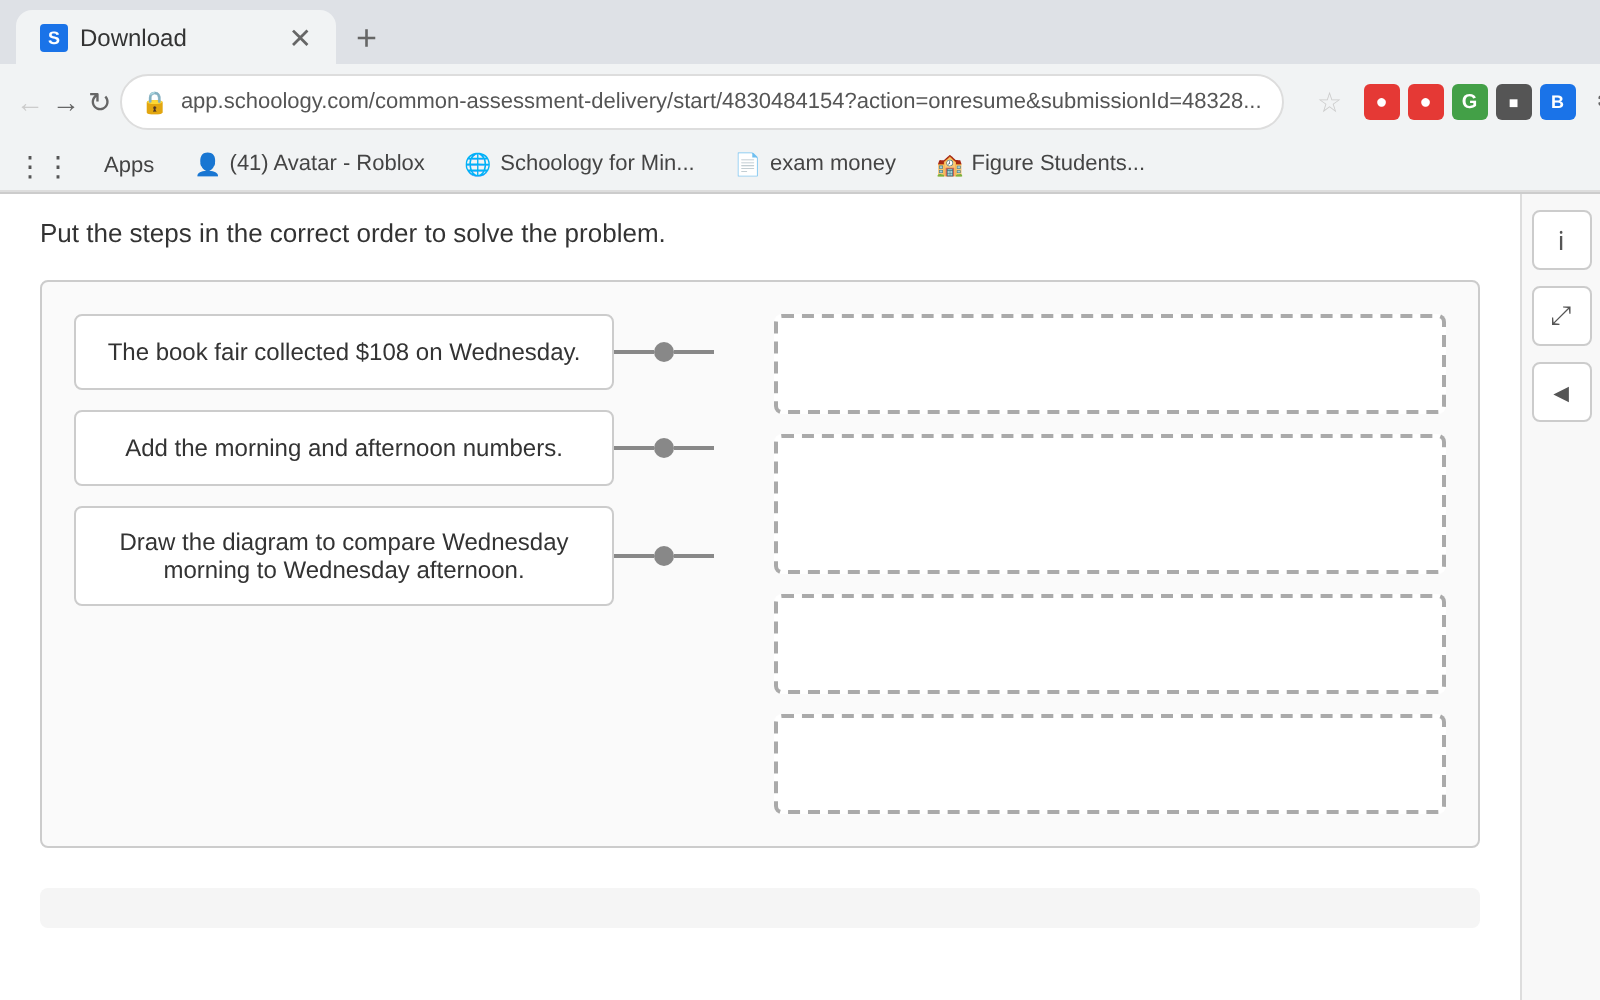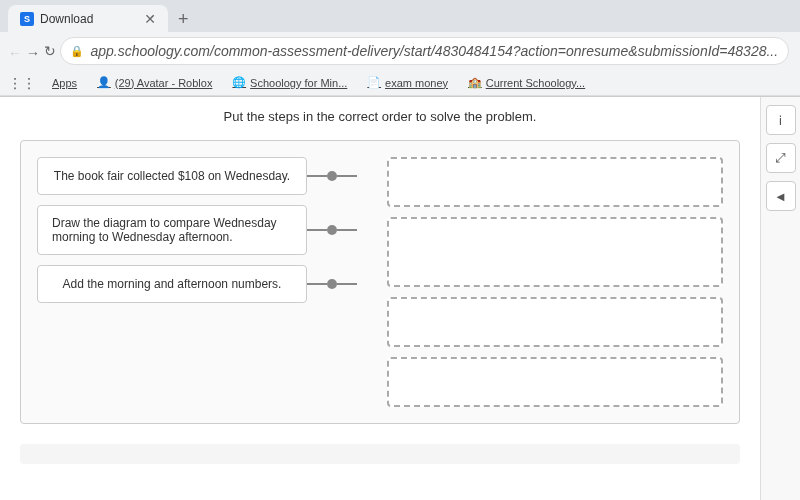"app.schoology.com/common-assessment-deli" span { font-size: 14px -> 11px; font-style: italic -> none }
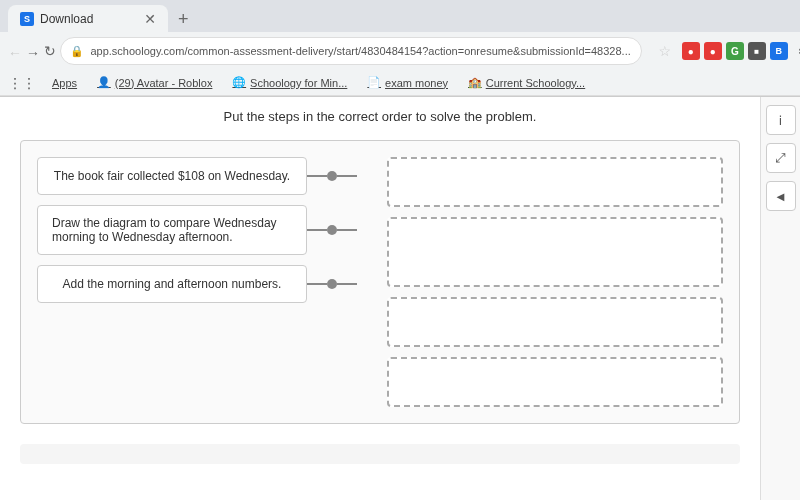"Apps" .bookmark-item { align-items: center -> none; text-decoration: underline -> none }
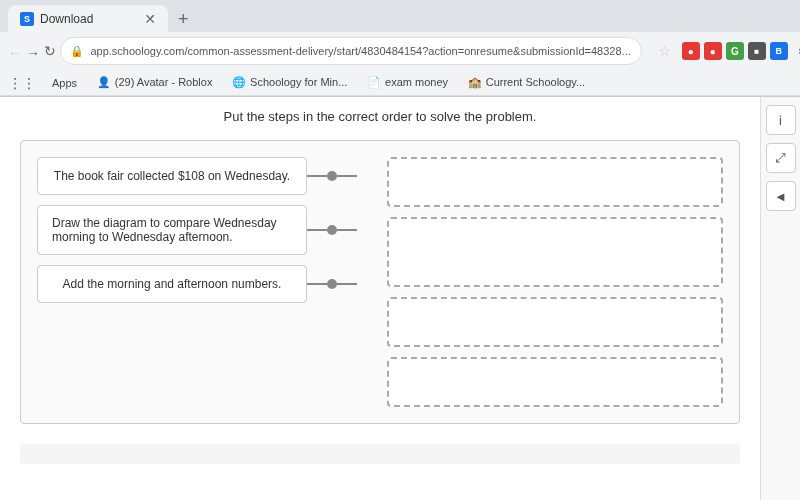"(29) Avatar - Roblox" span { text: 29 -> 41 }
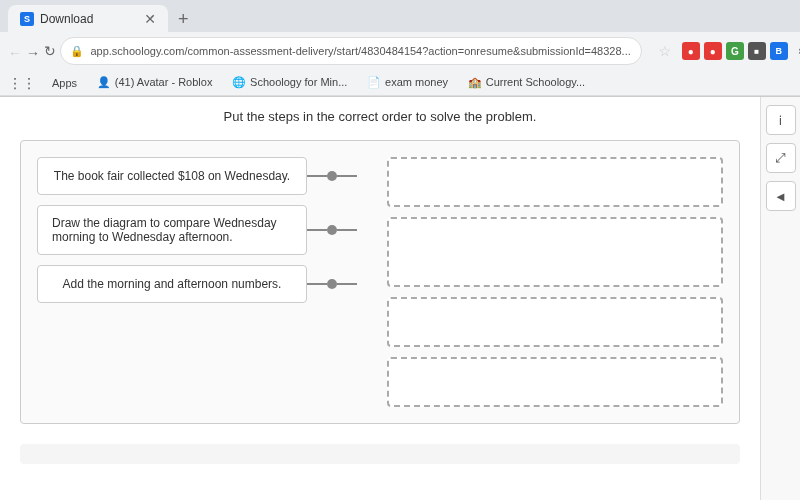"Current Schoology..." span { text: Current Schoology -> Figure Students }
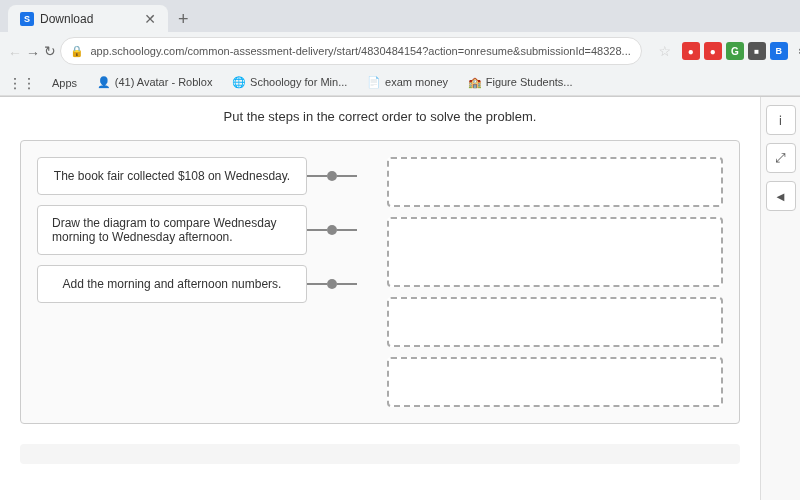"Put the steps in the" .instruction-text { text-align: center -> none }
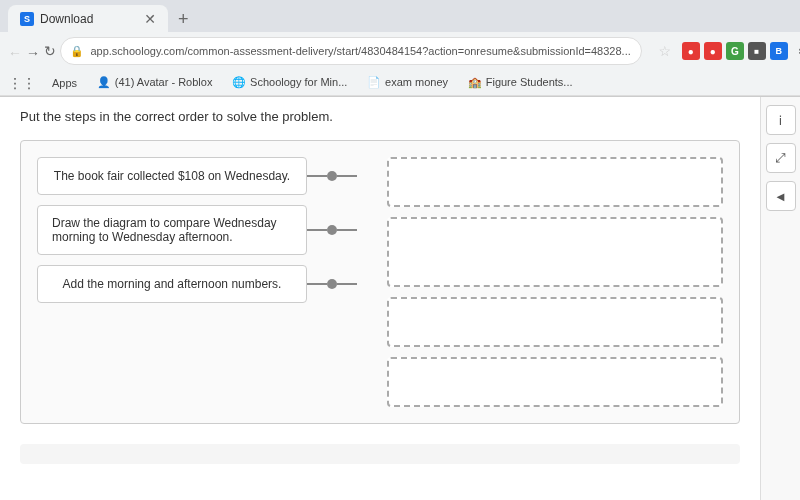"The book fair collected $108" .drag-item { text-align: left -> center }
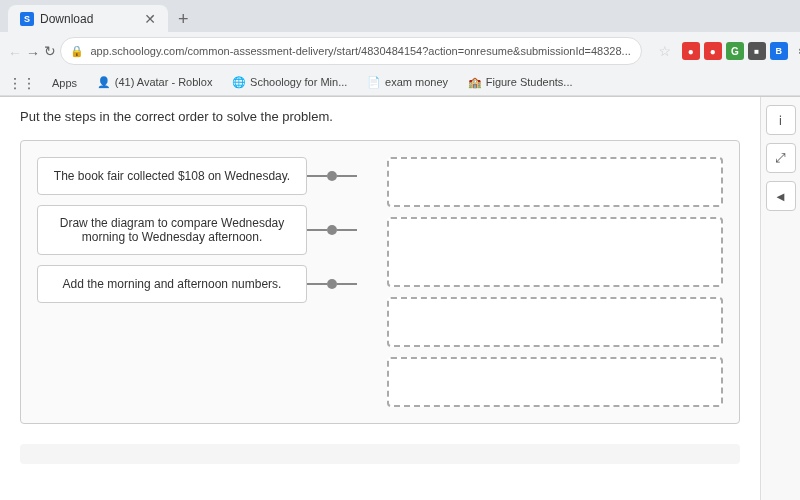"Draw the diagram to compare" div.row-with-handle { order: before "Add the morning and afternoon" -> after "Add the morning and afternoon" }
